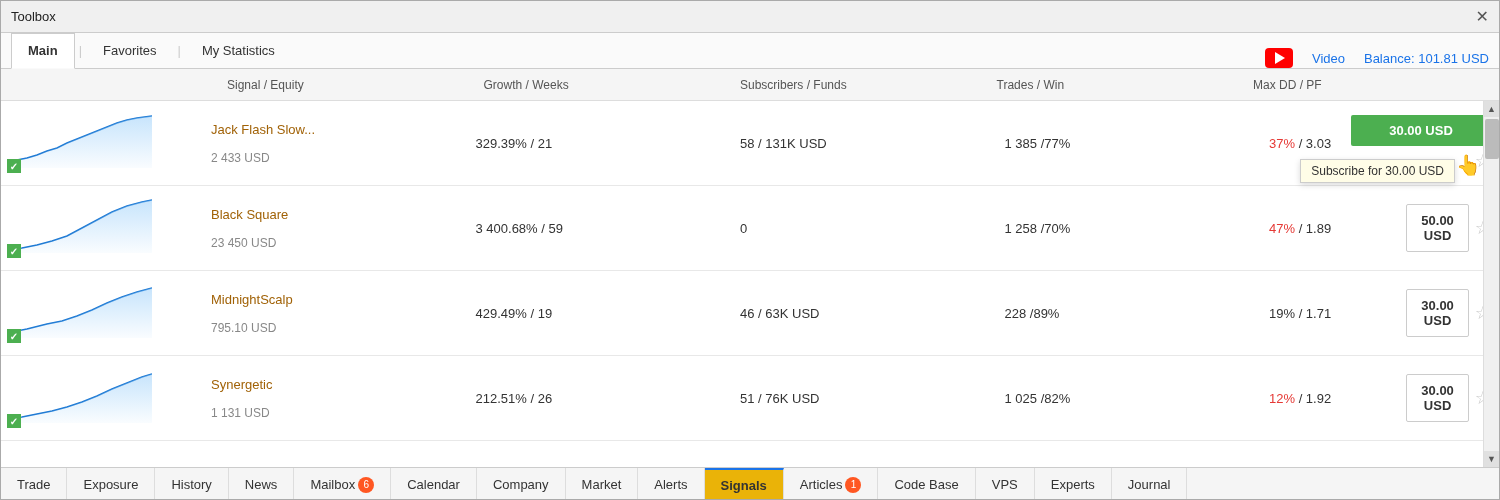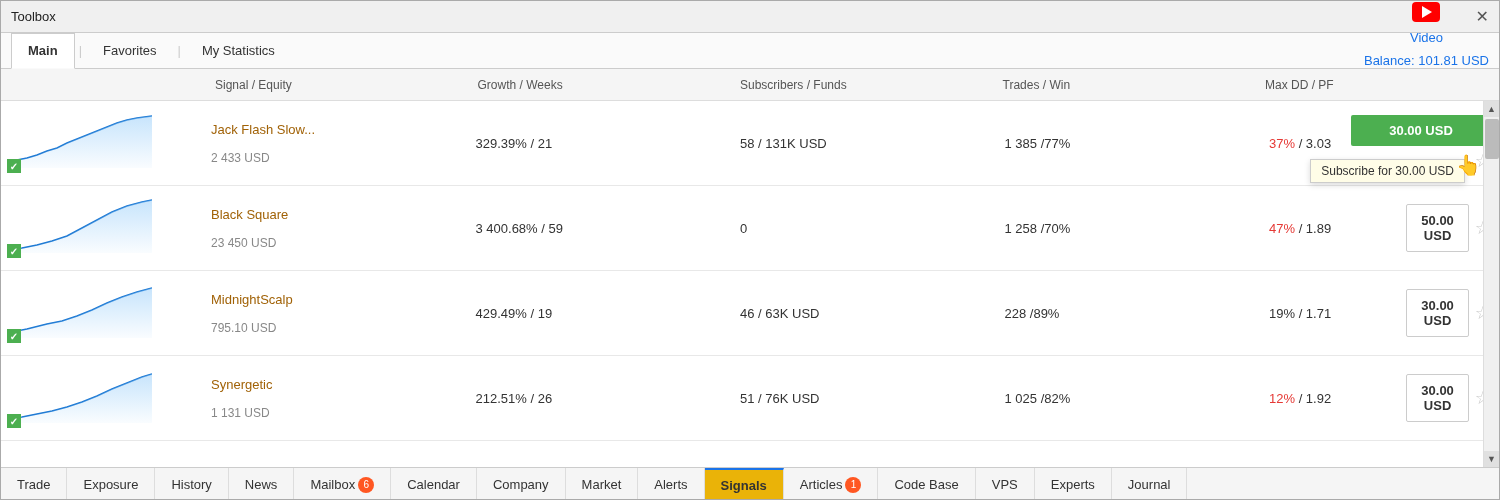"Video" #tabbar-right { flex-direction: column -> none; gap: 8px -> 19px }
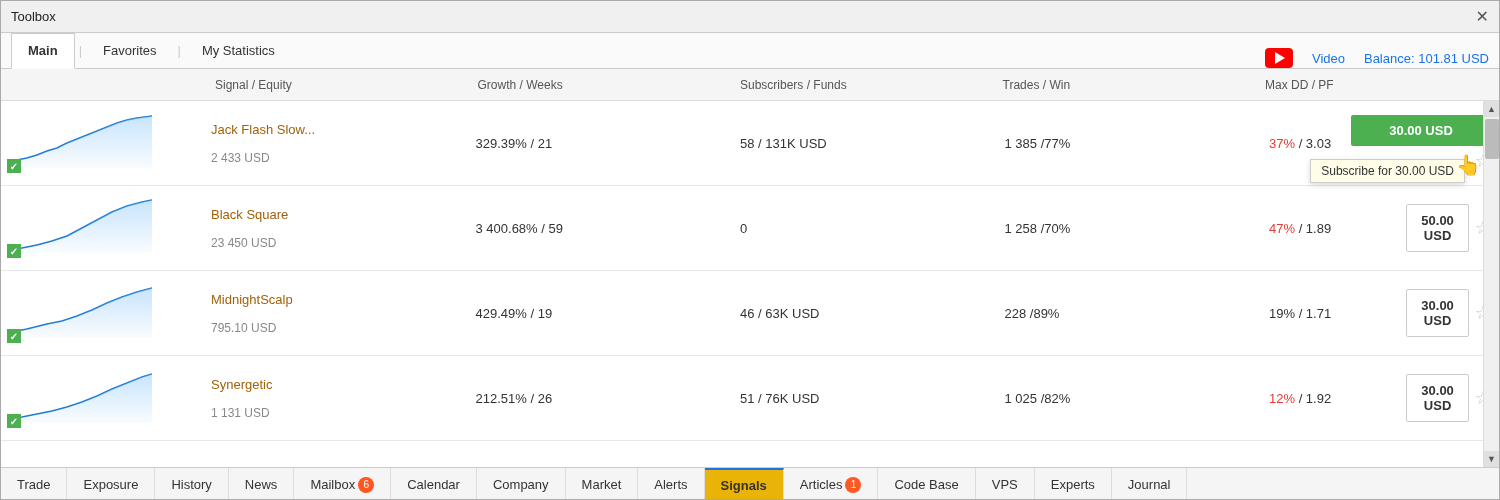"Signal / Equity" #col-headers { padding: 6px 4px -> 6px 16px }
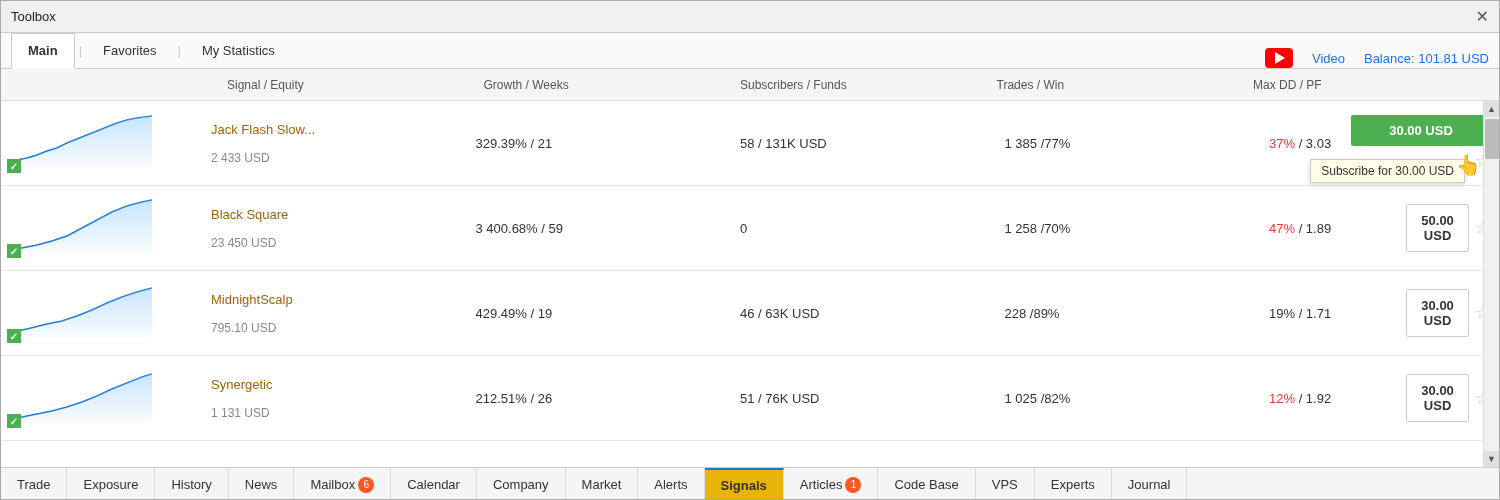"Subscribe for 30.00 USD" .subscribe-tooltip { right: 34px -> 44px }
